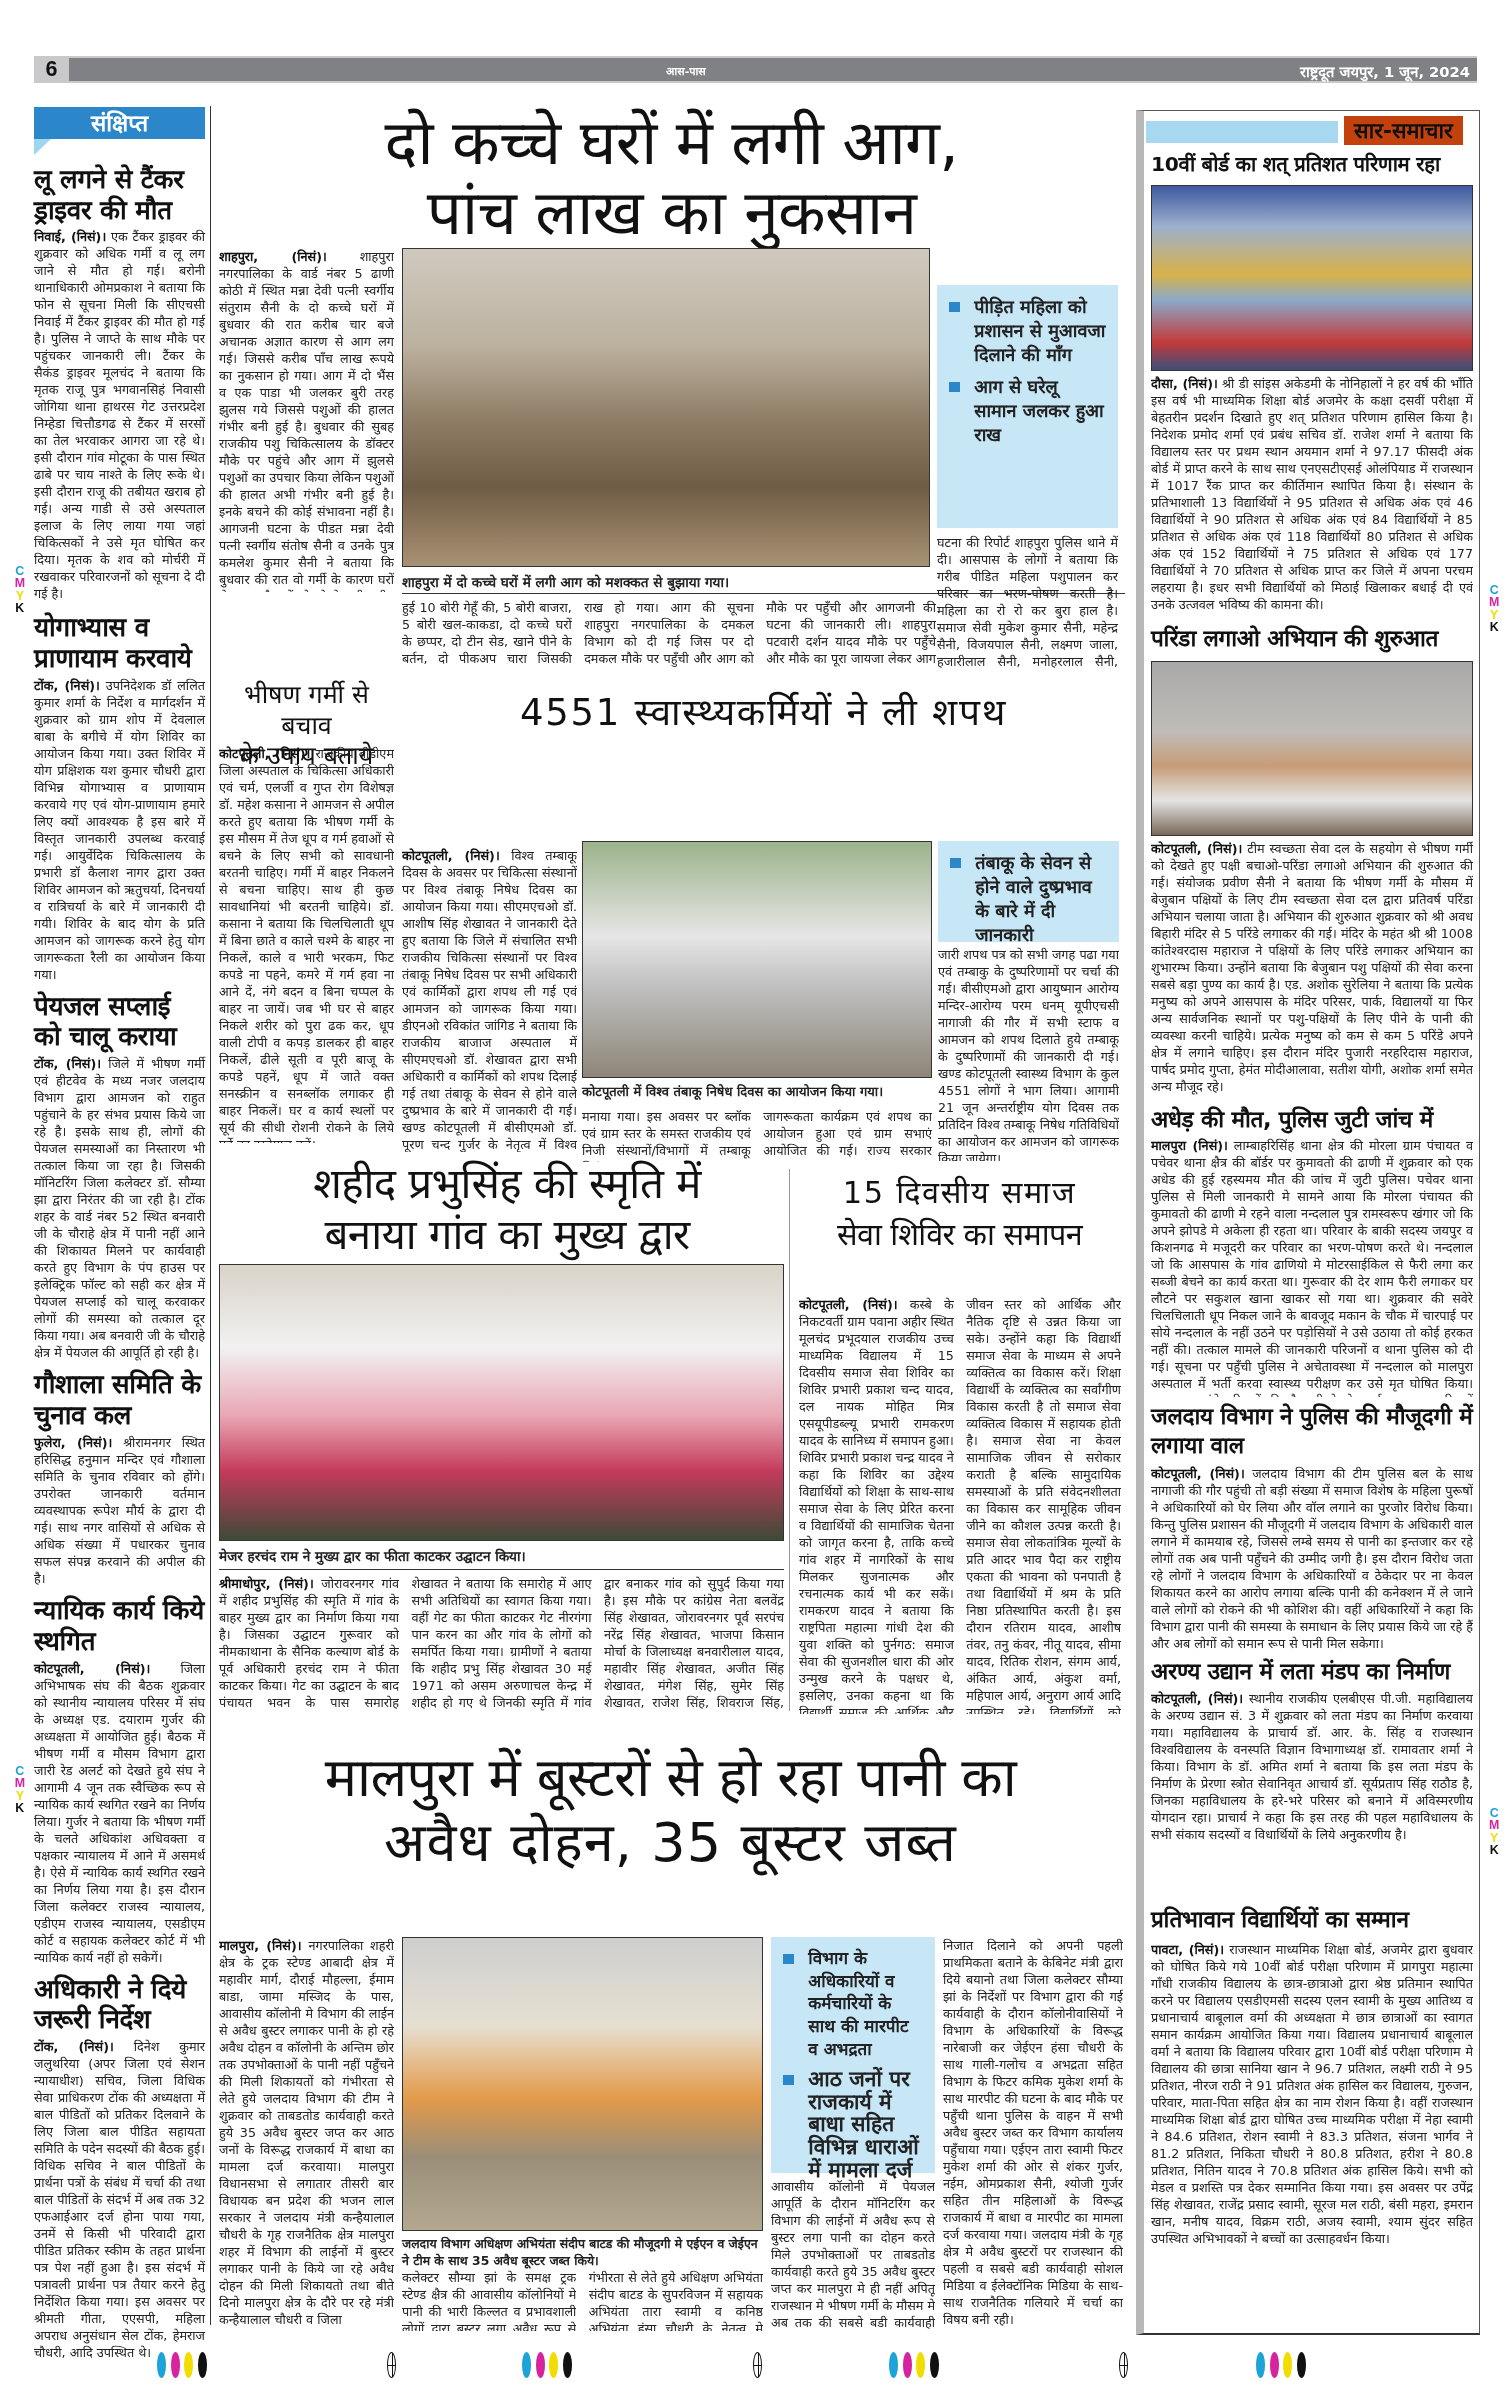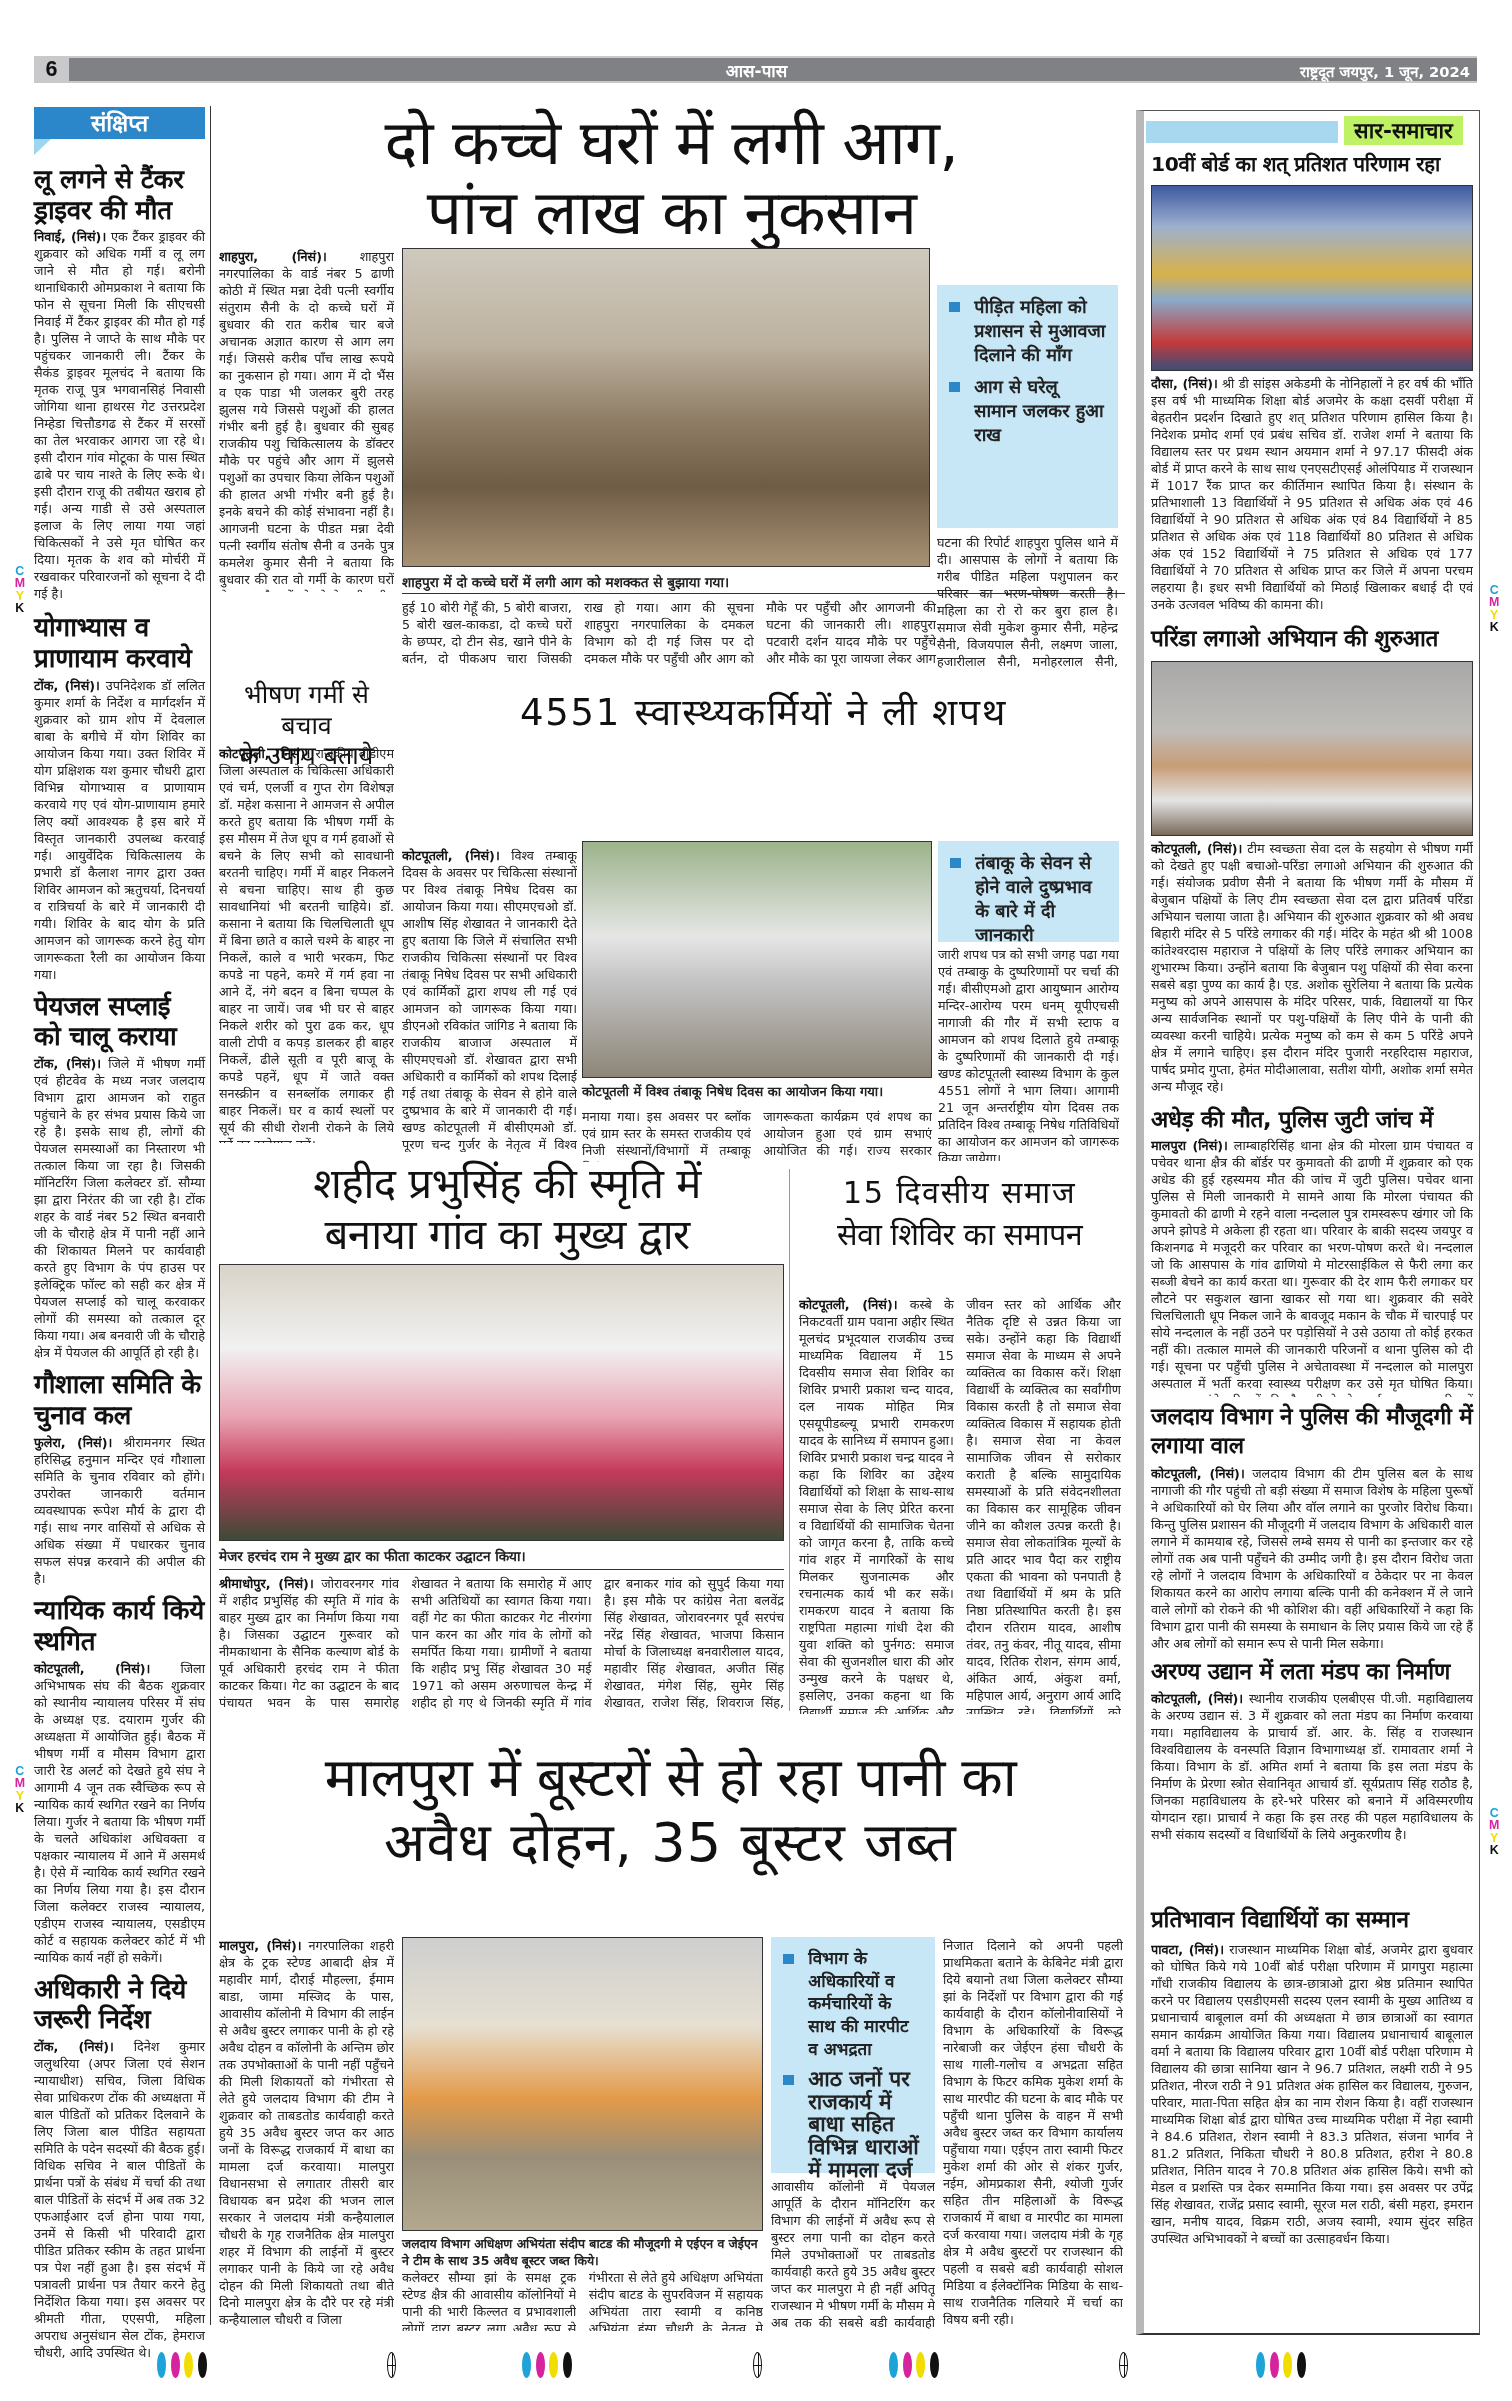"आस-पास" .header-title { font-size: 17px -> 11px; text-align: center -> none }
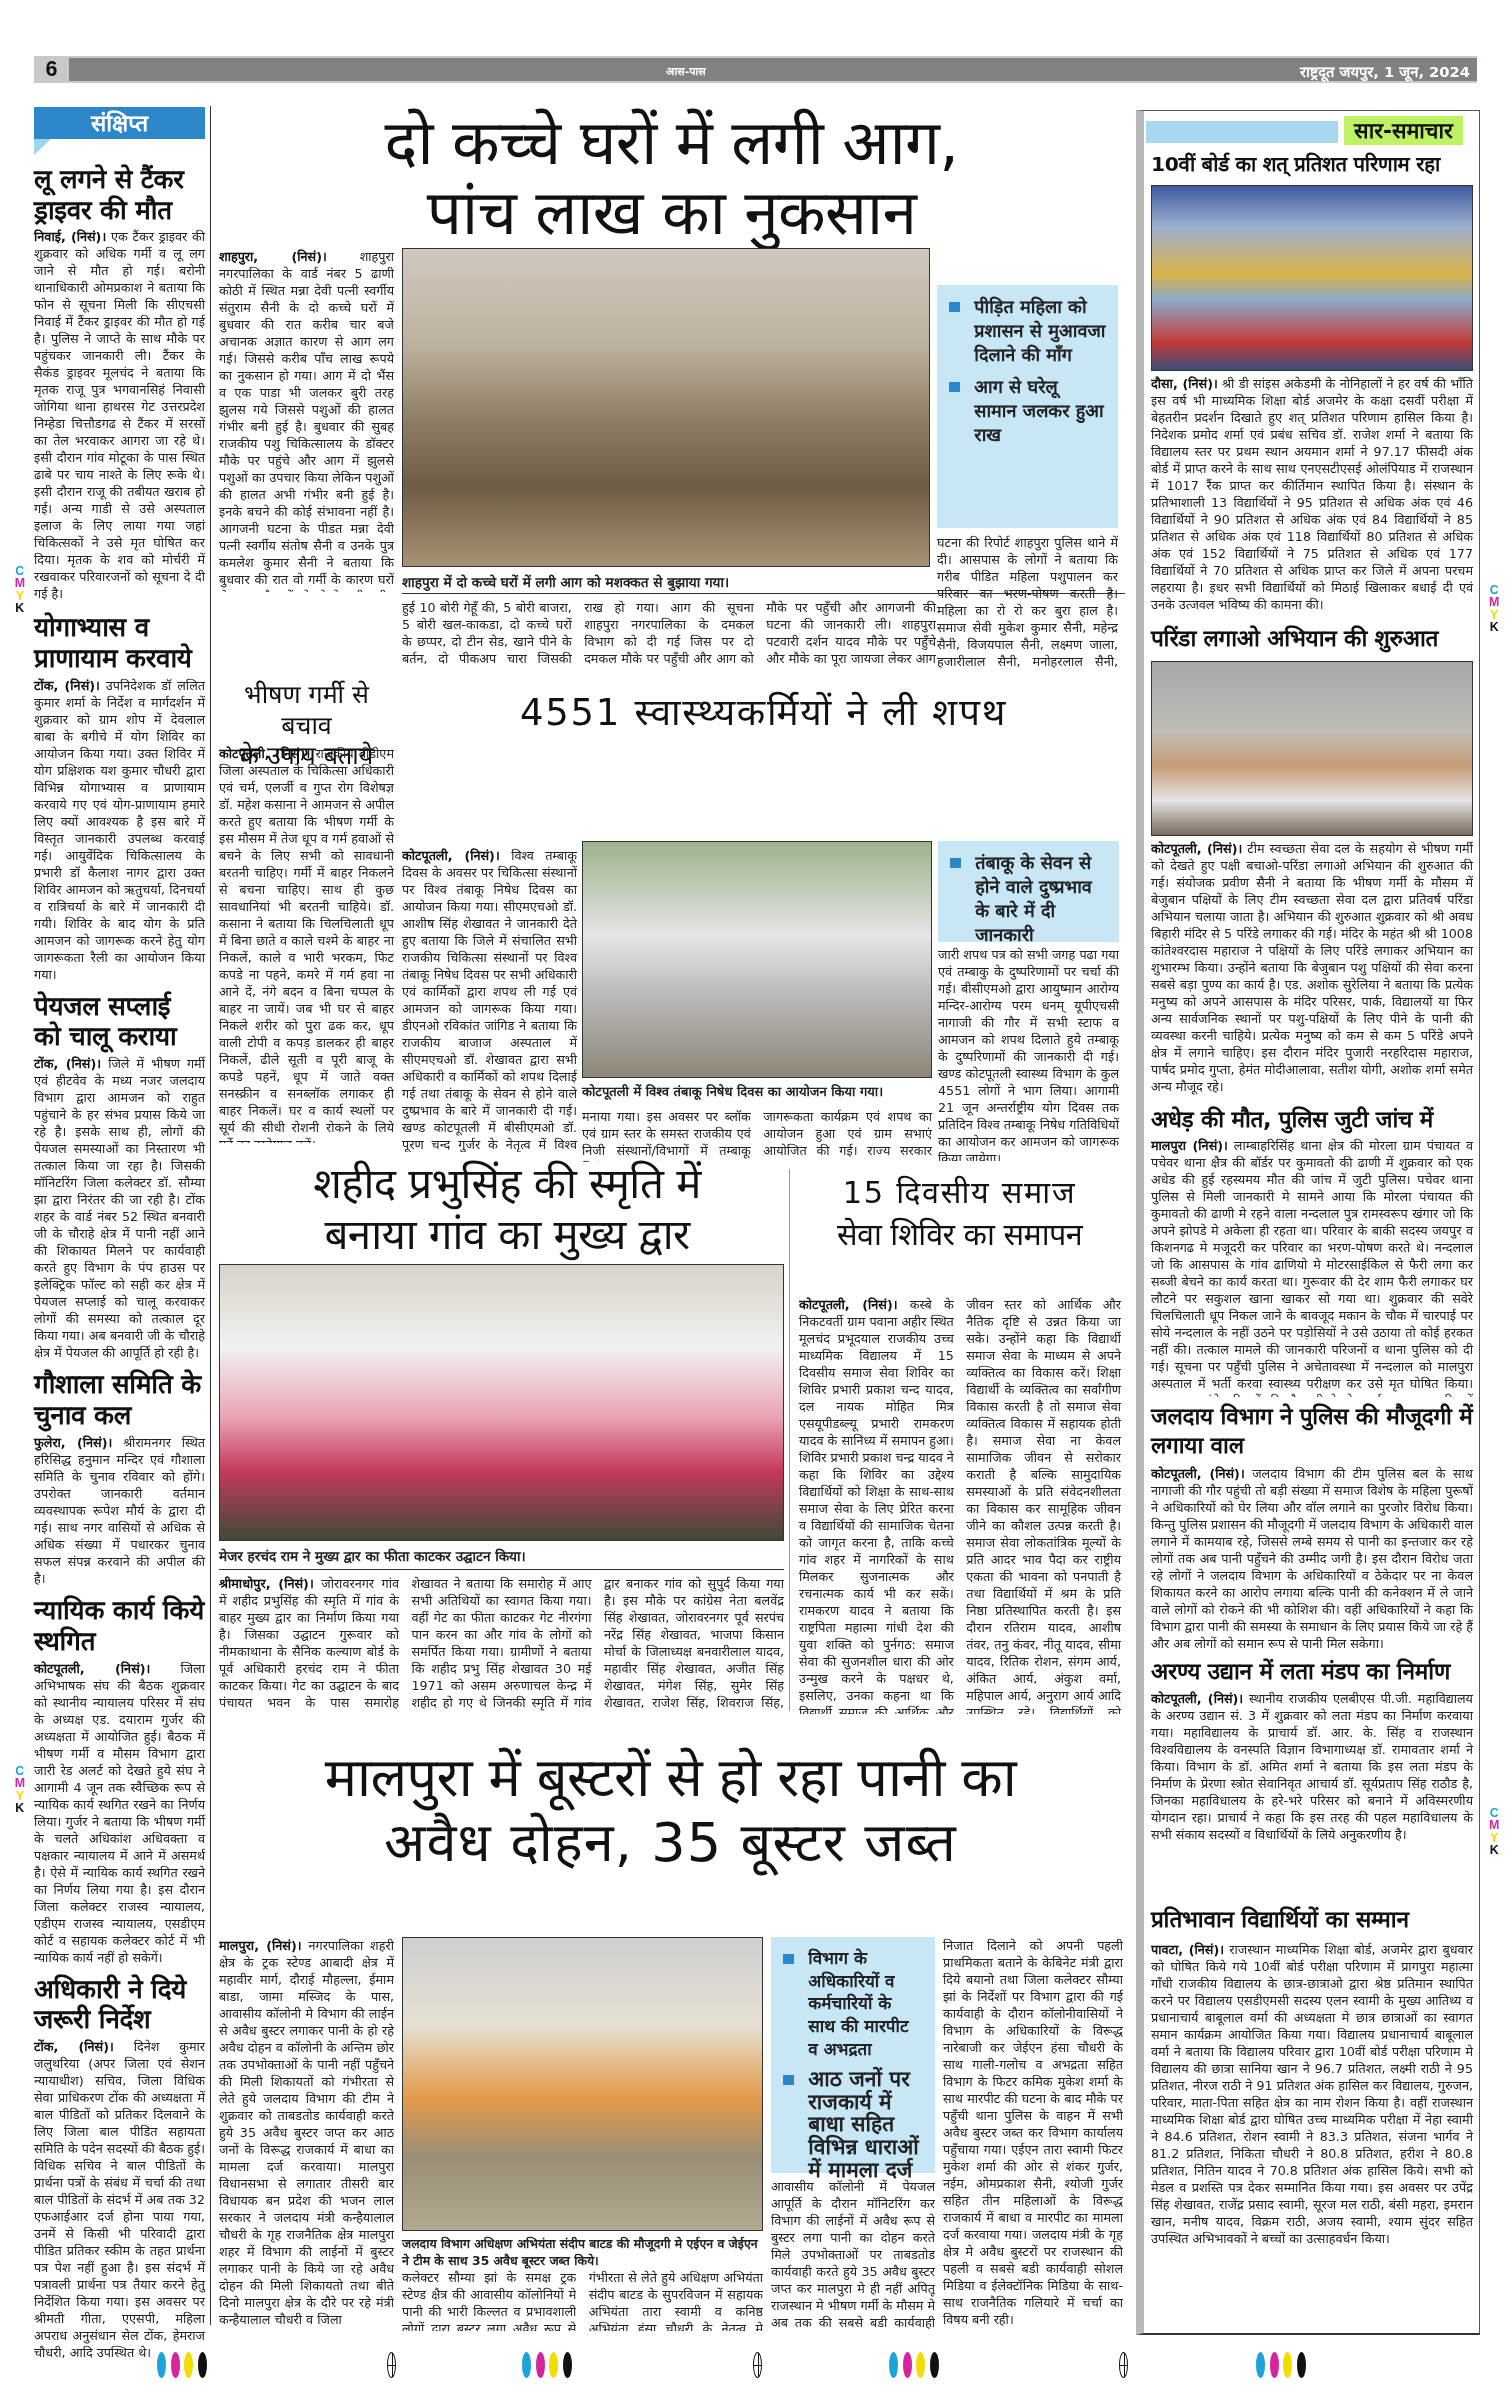"सार-समाचार" .sar-label { background: #bef264 -> #c2410c }
